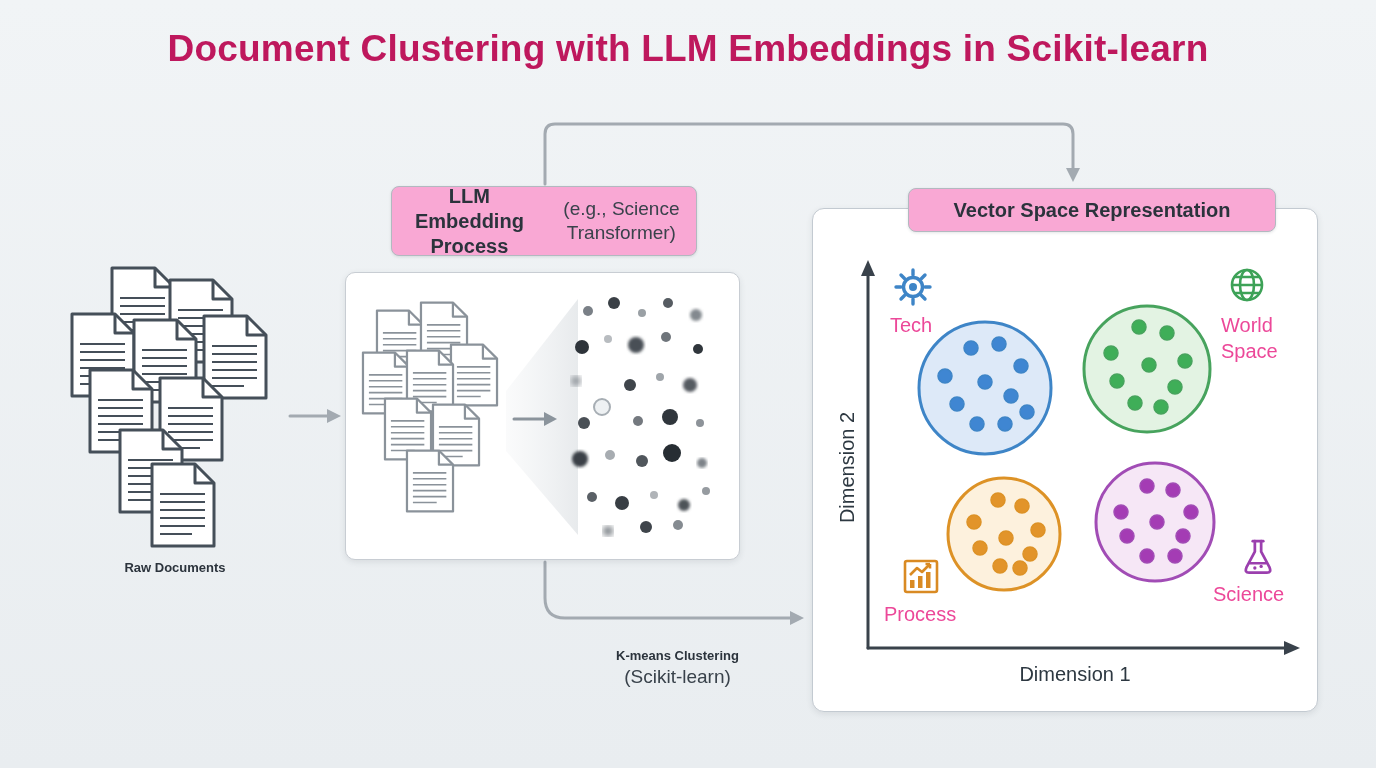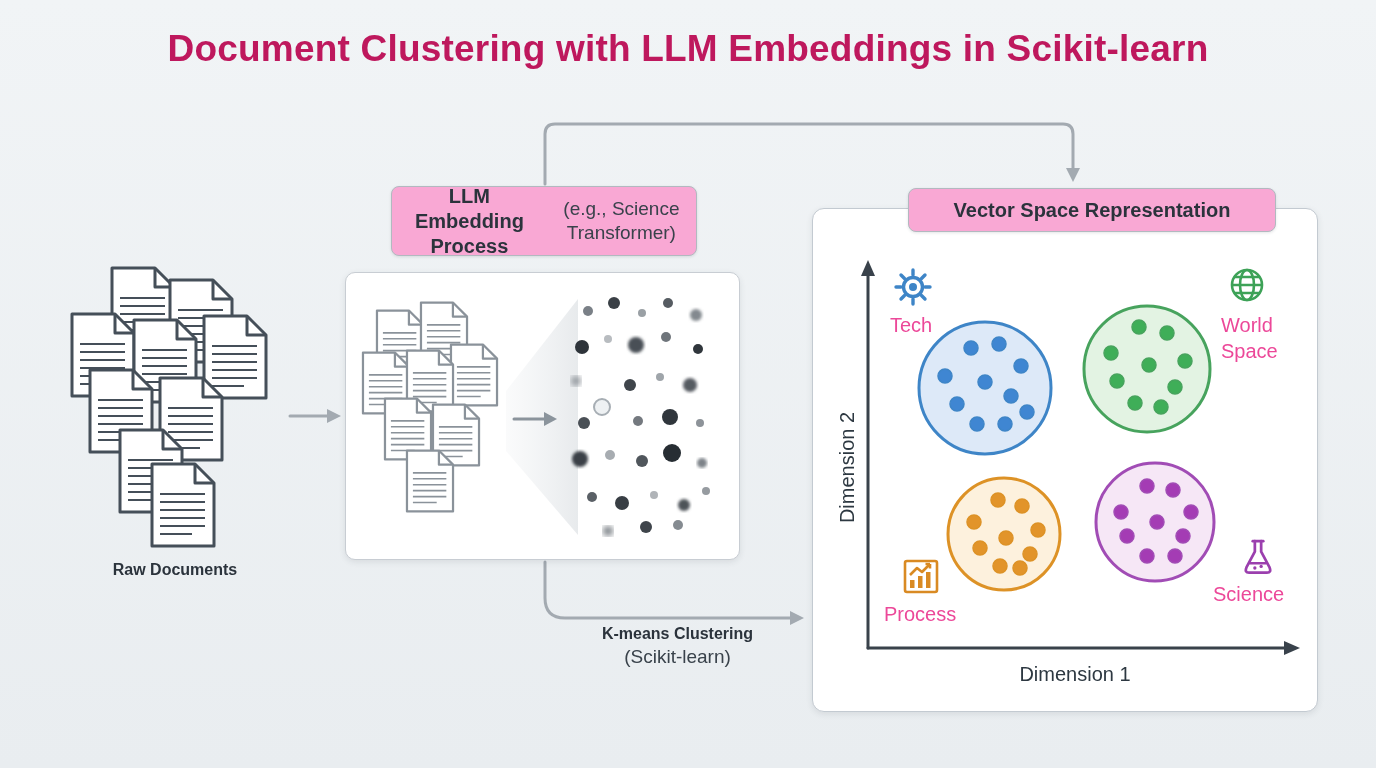"Raw Documents" .free-label .l1 { font-size: 16px -> 13px }
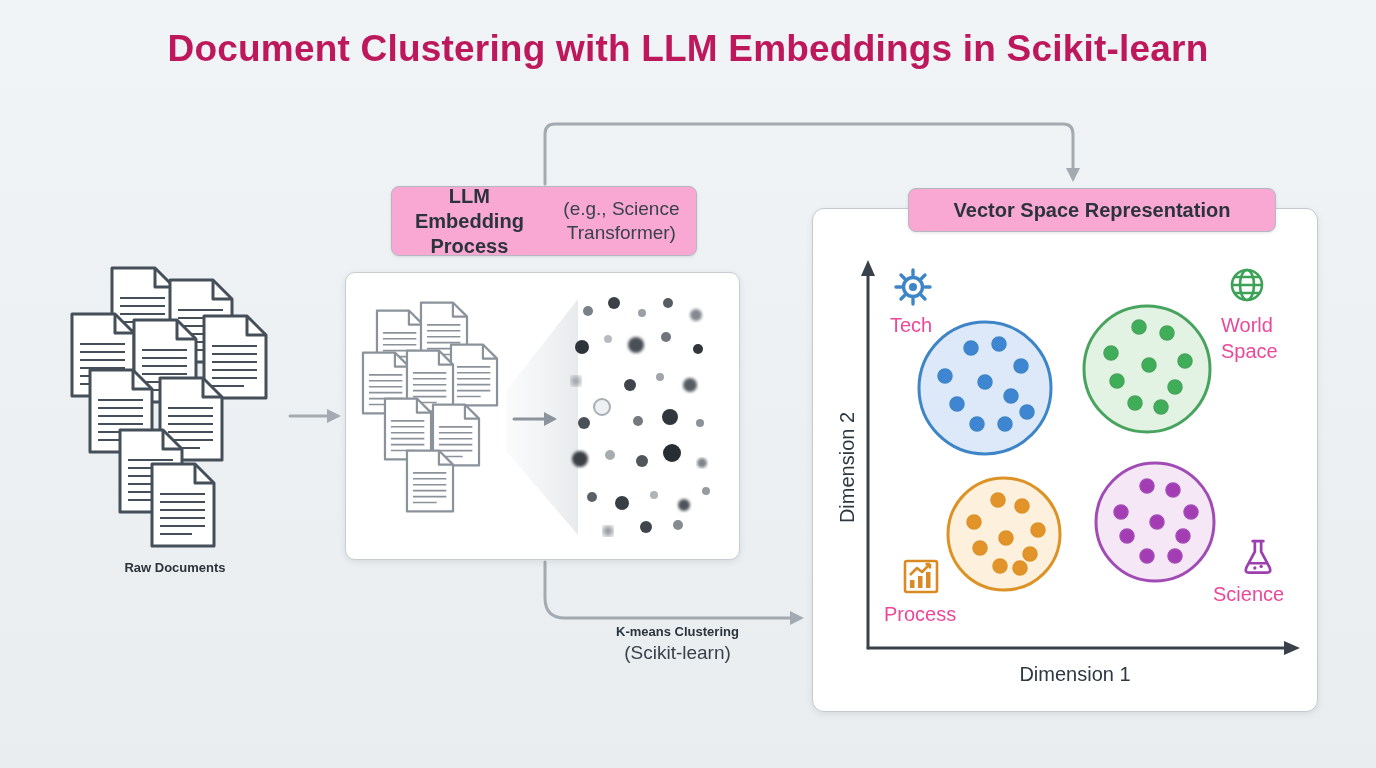"K-means Clustering" div.abs { top: 624px -> 648px }
